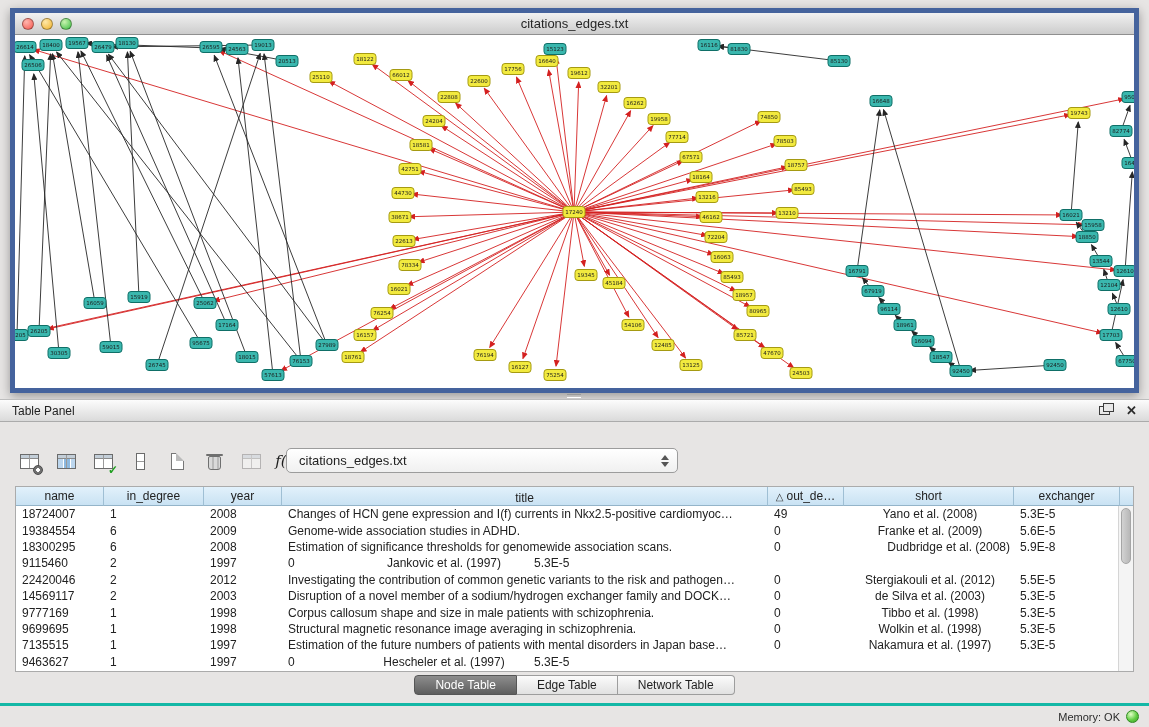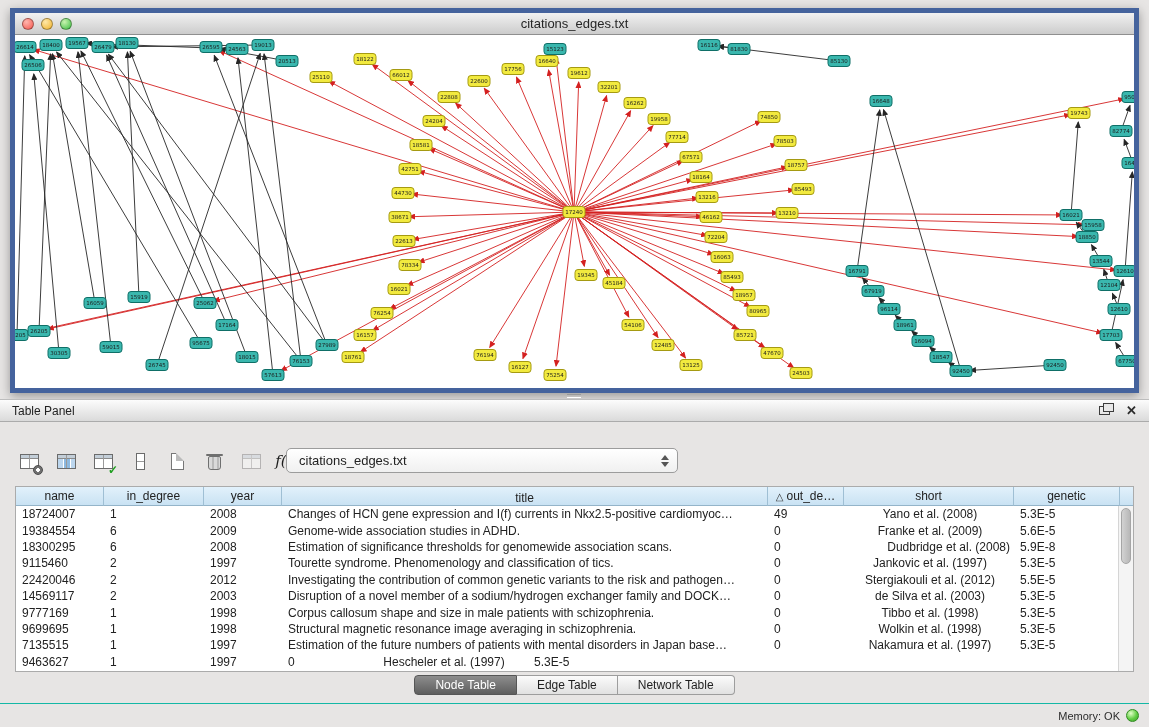"genetic" span { text: genetic -> exchanger }
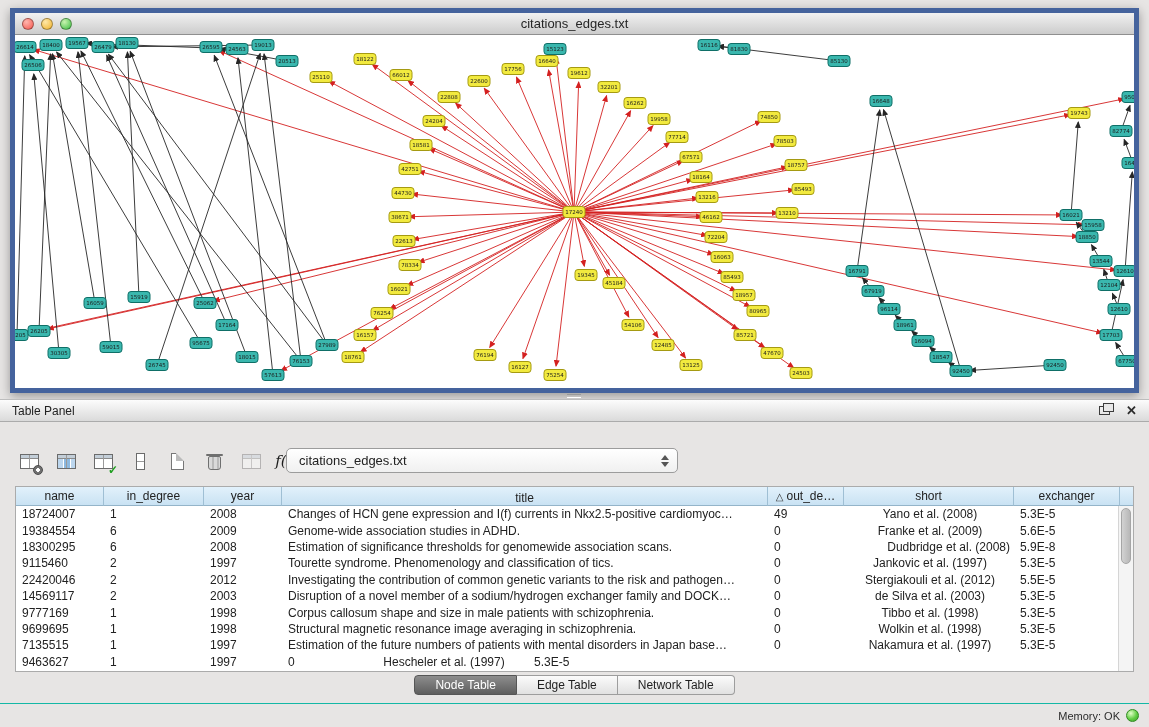"Tourette syndrome. Phenomenology and" div.g-cell { html: <div>Tourette syndrome. Phenomenology and classification of tics.</div> -> none }
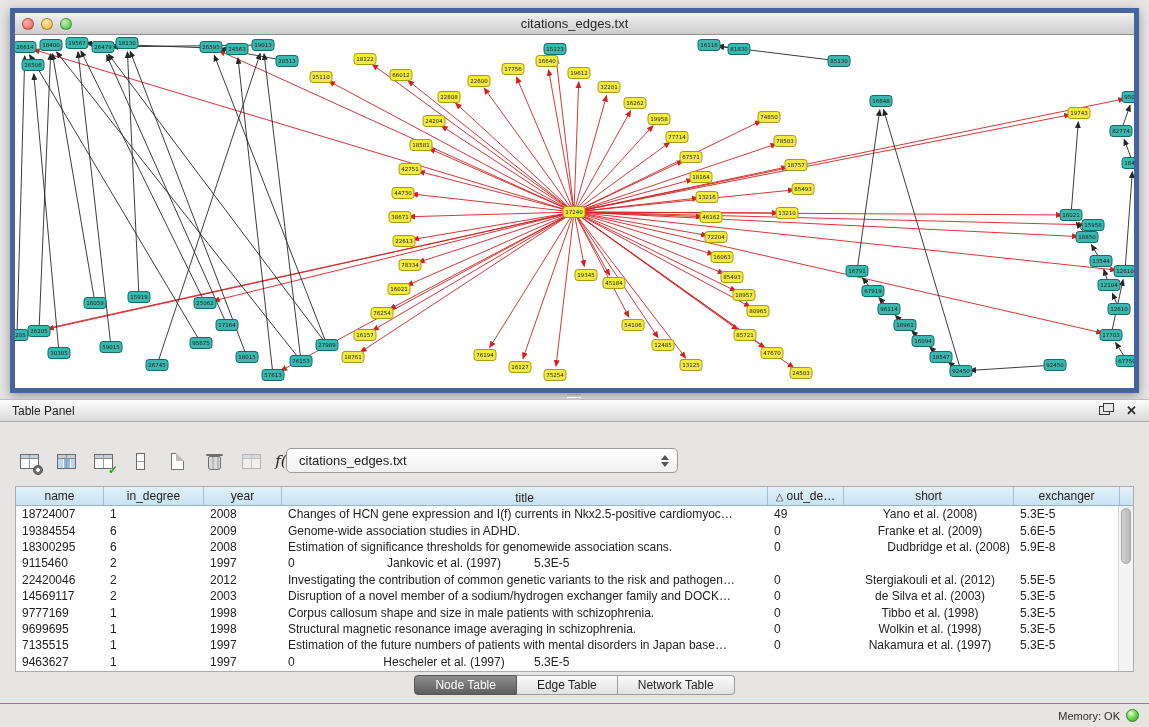"Memory: OK" .statusbar { border-top: 1px solid #14b8a6 -> 3px solid #14b8a6 }
